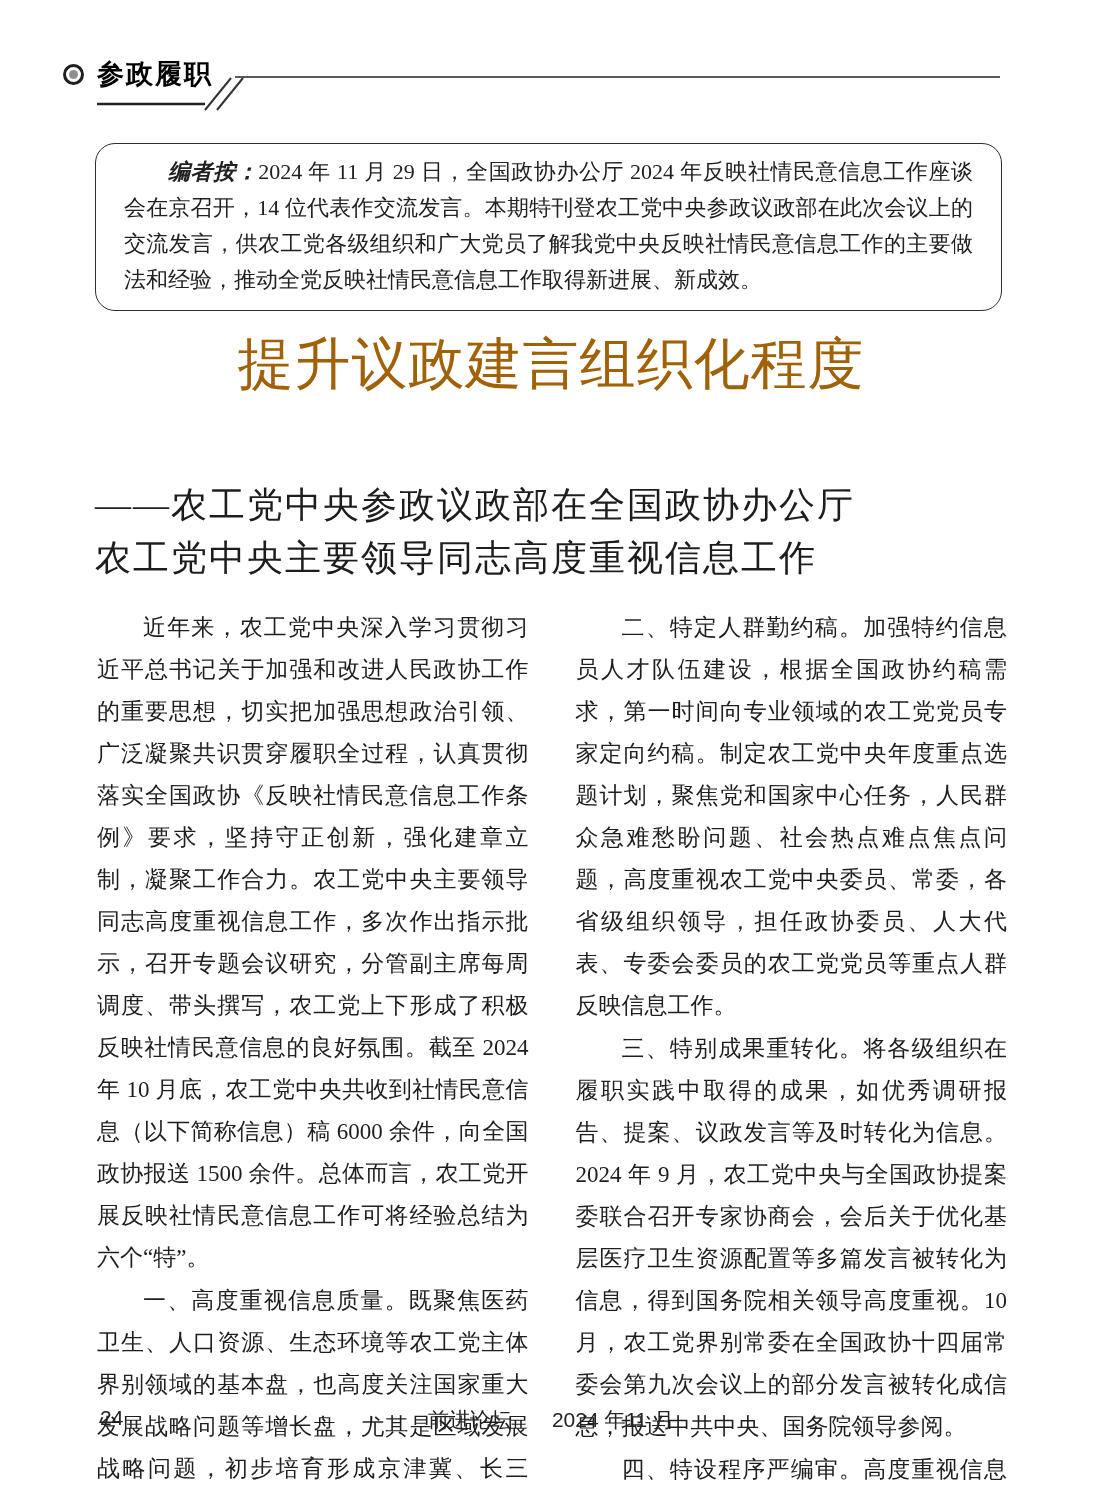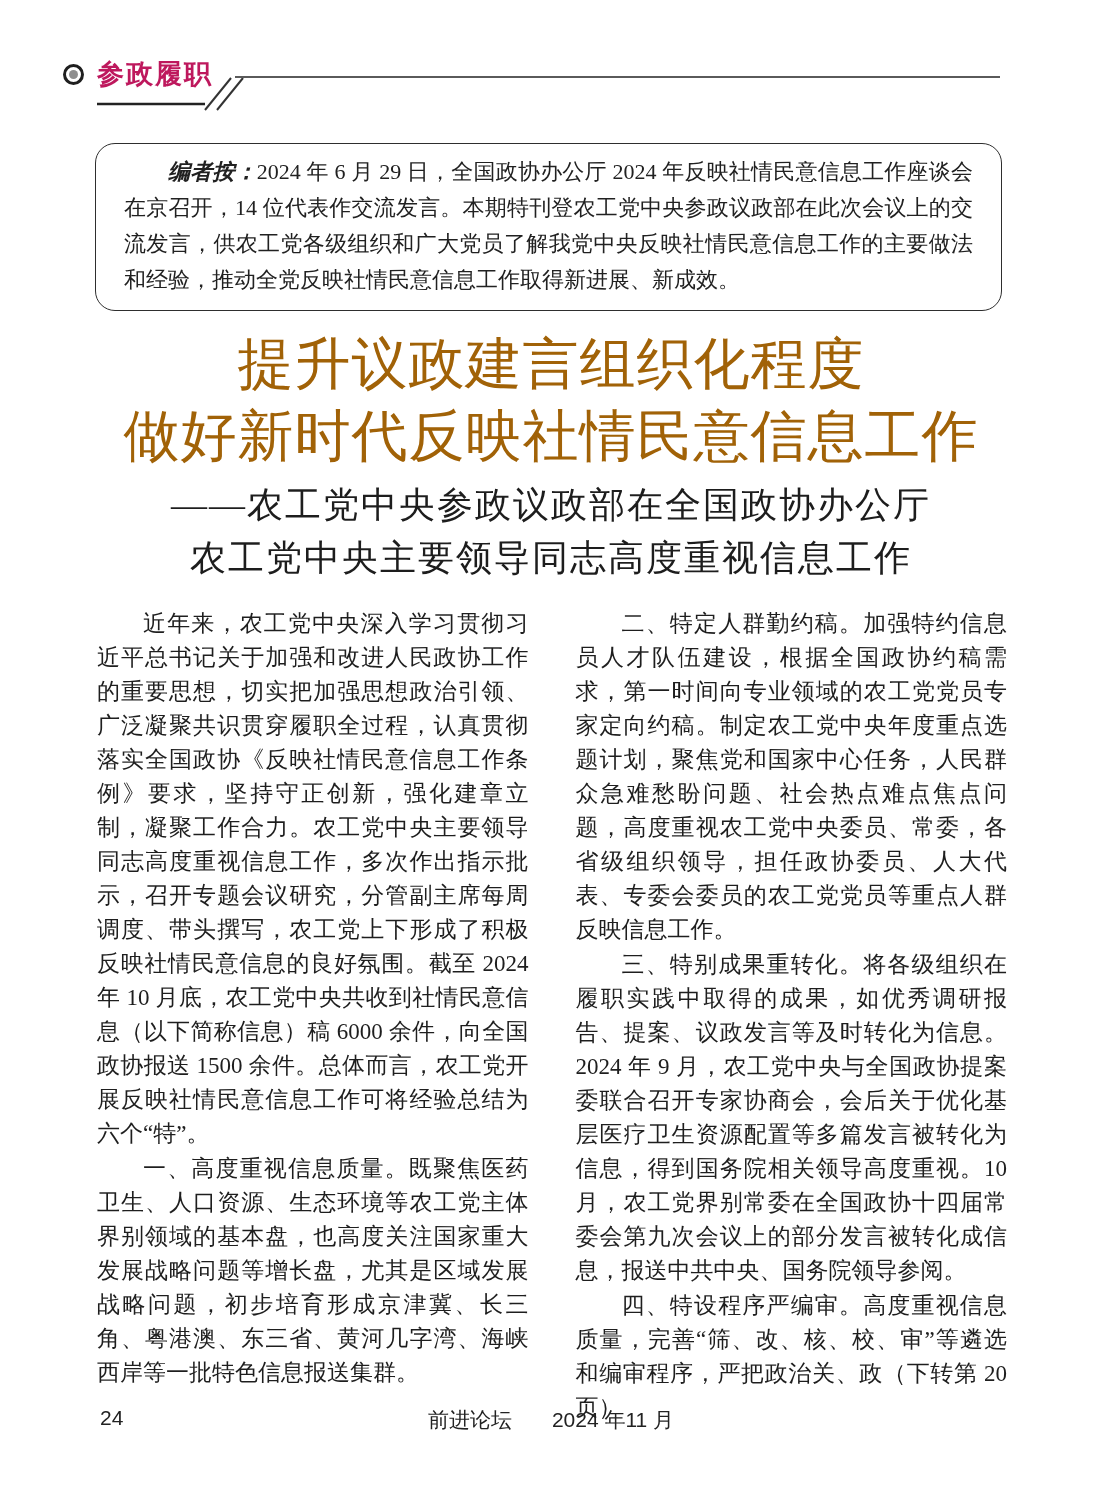"参政履职" .section-label { color: #be185d -> #000000 }
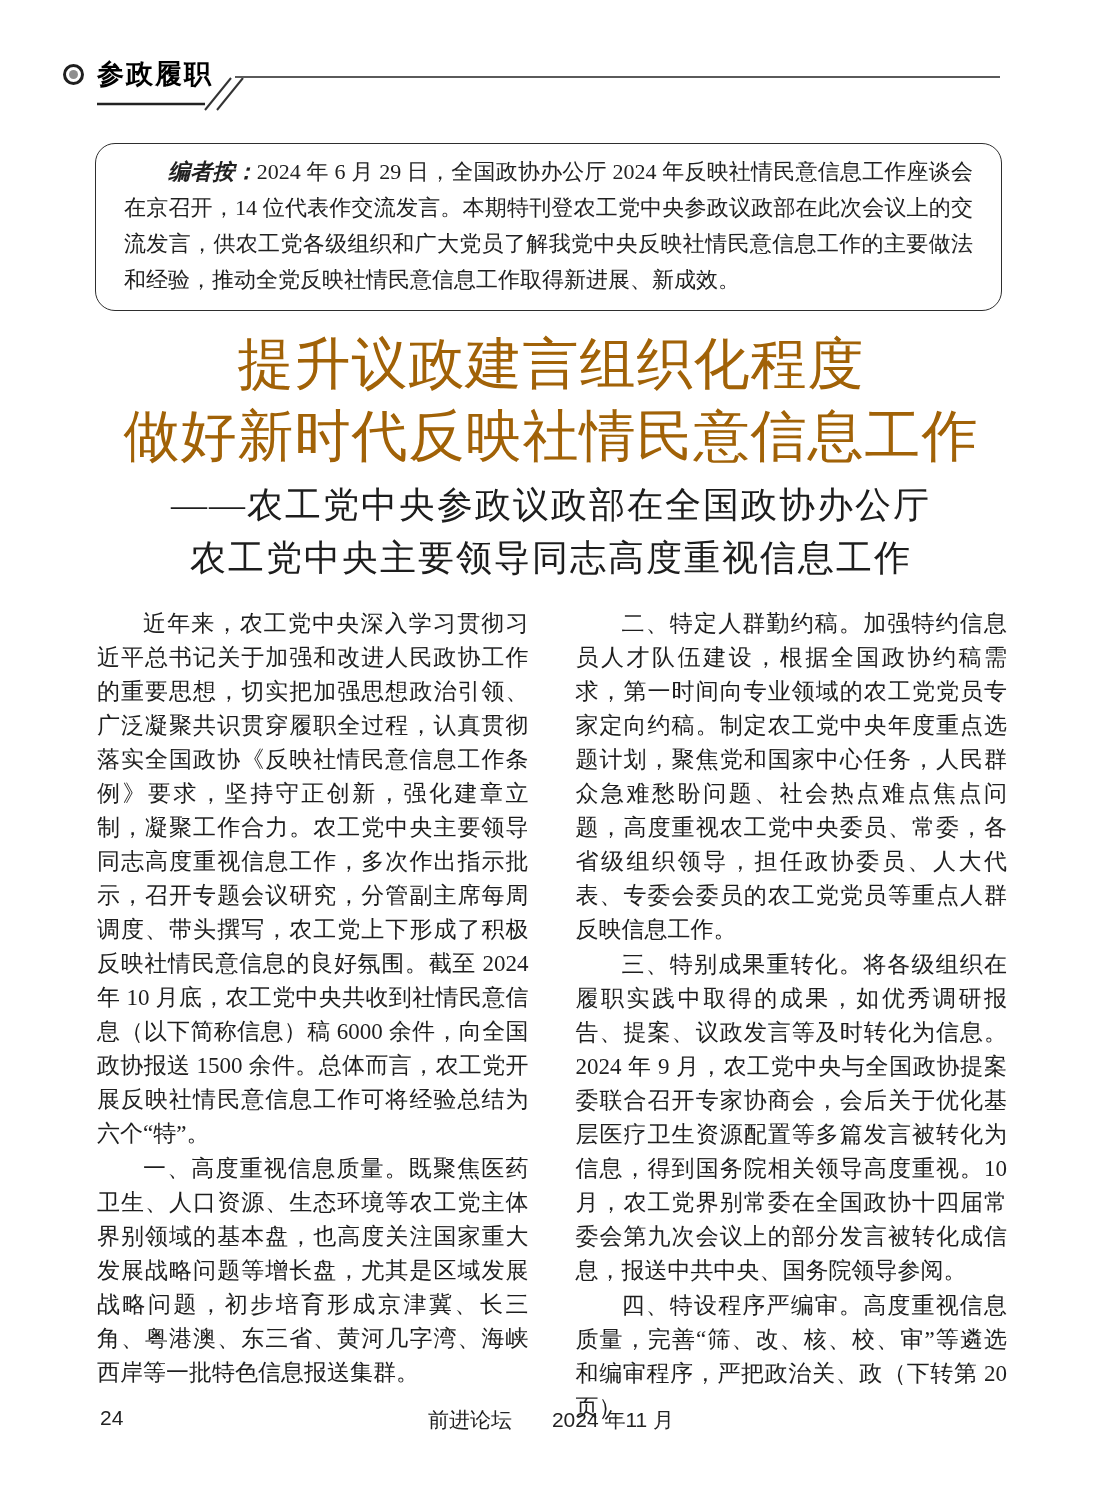"2024 年 6 月 29" span { text: 6 -> 11 }
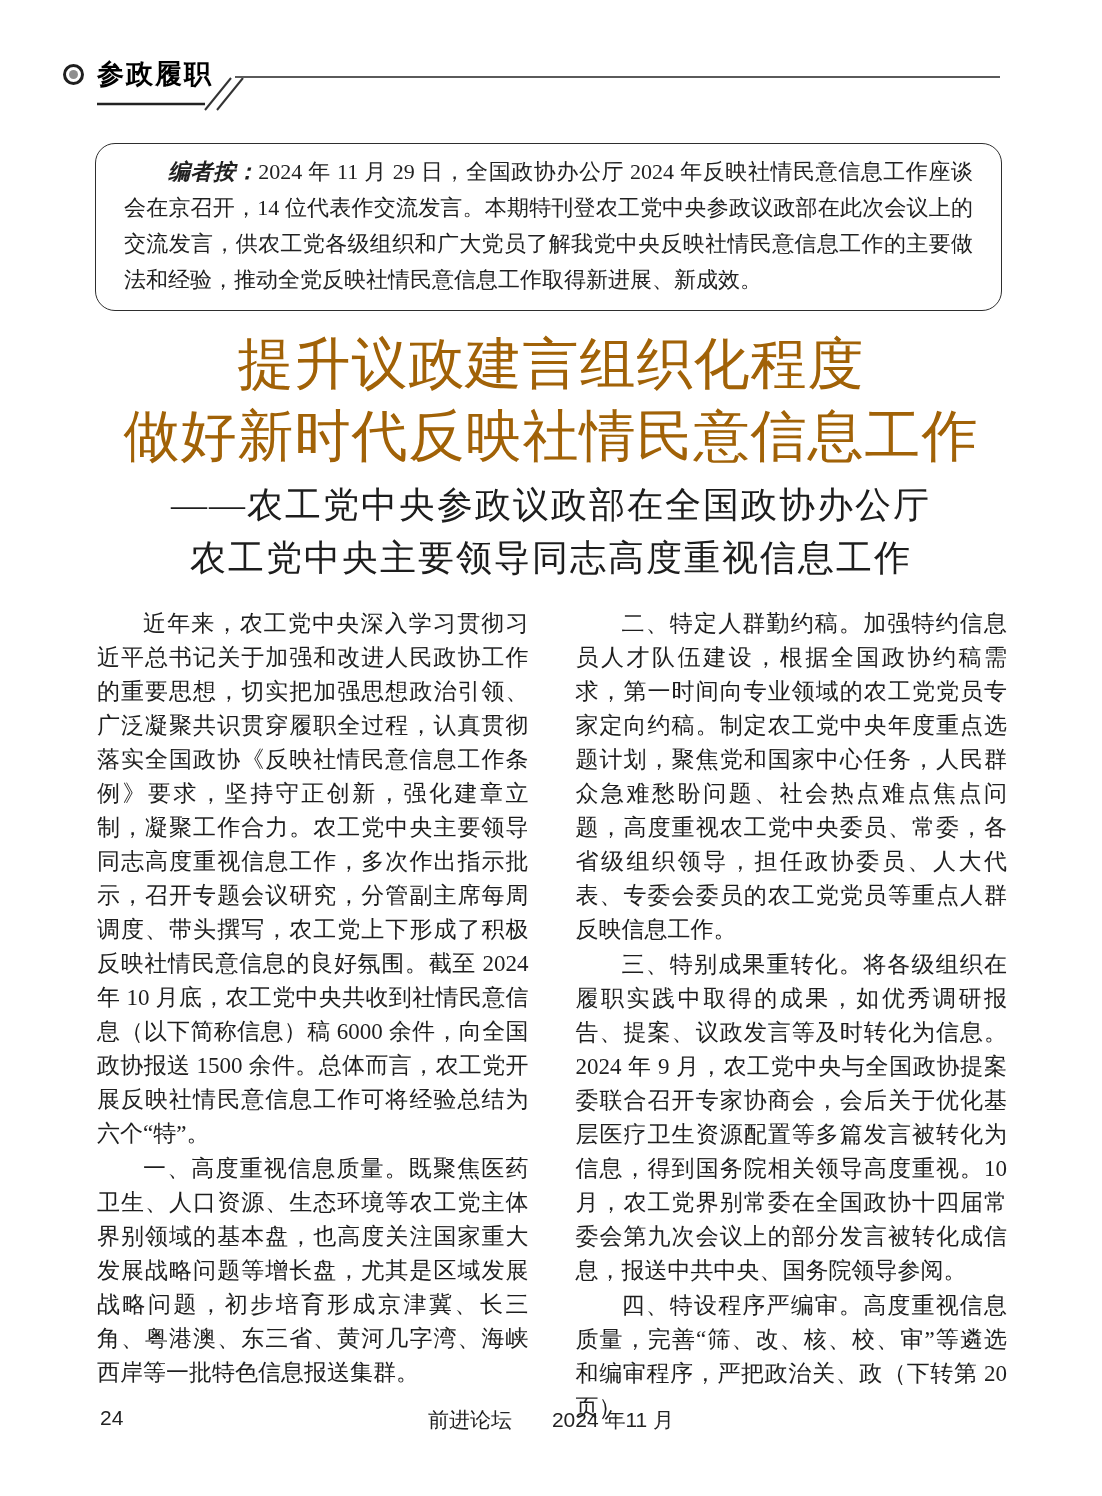"做好新时代反映社情民意信息工作" div.title-line { html: <div>做好新时代反映社情民意信息工作</div> -> none }
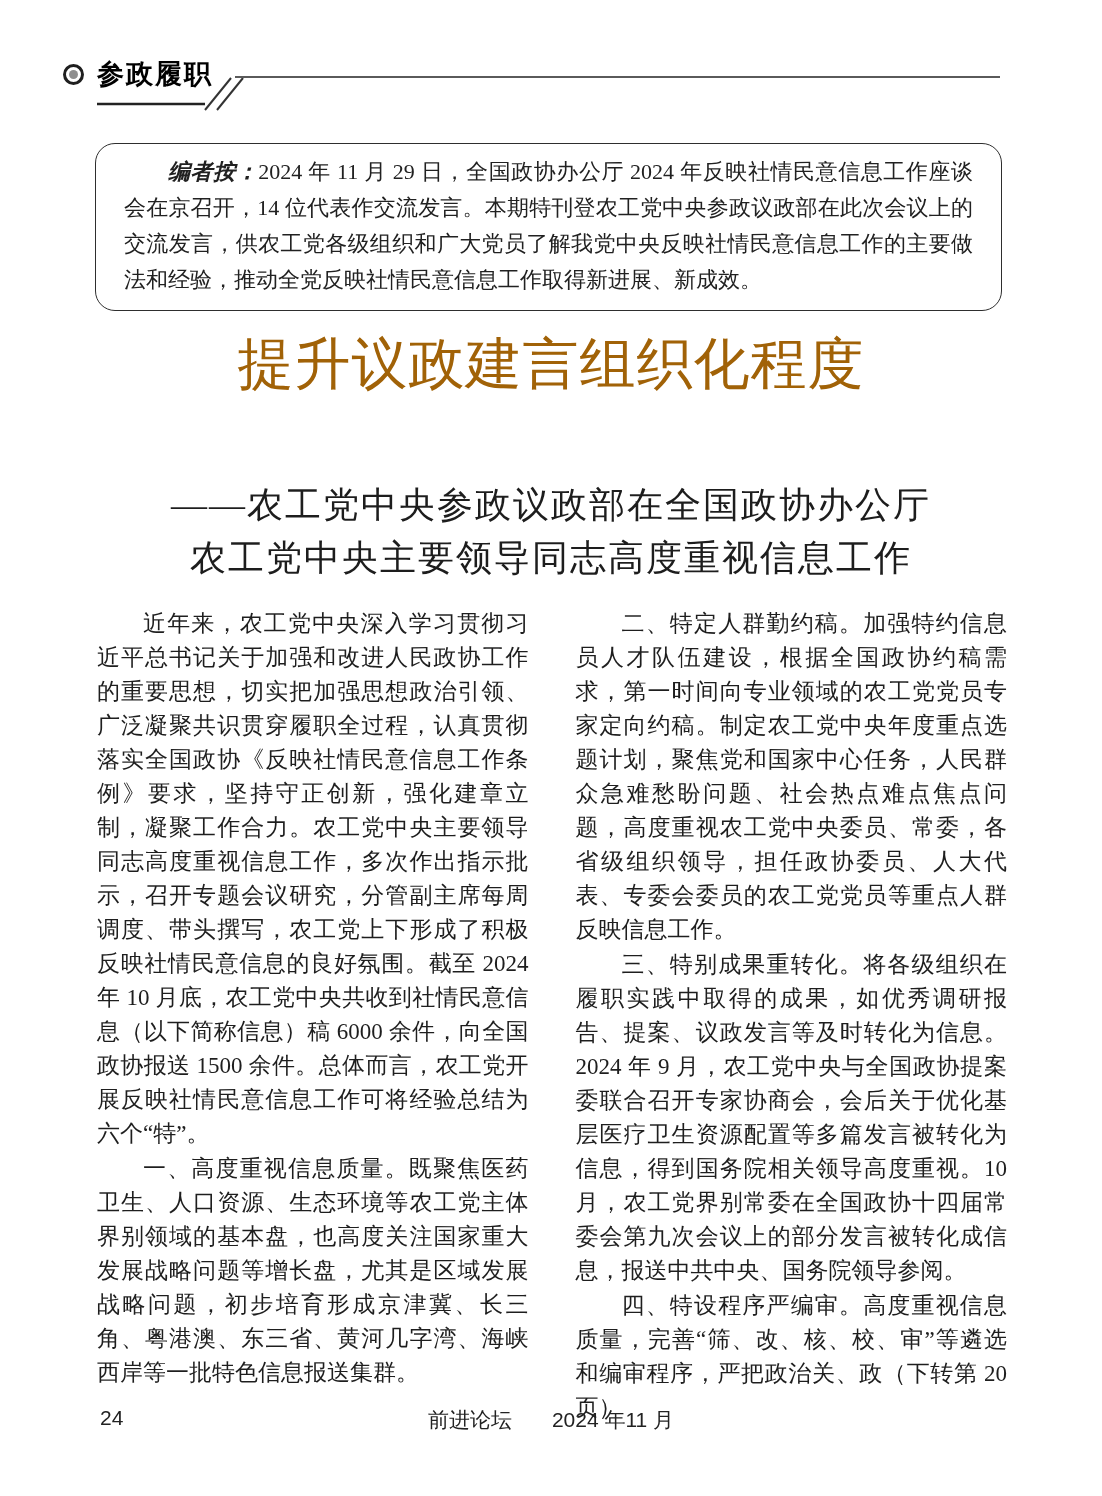"——农工党中央参政议政部在全国政协办公厅" .subtitle-block { text-align: center -> none }
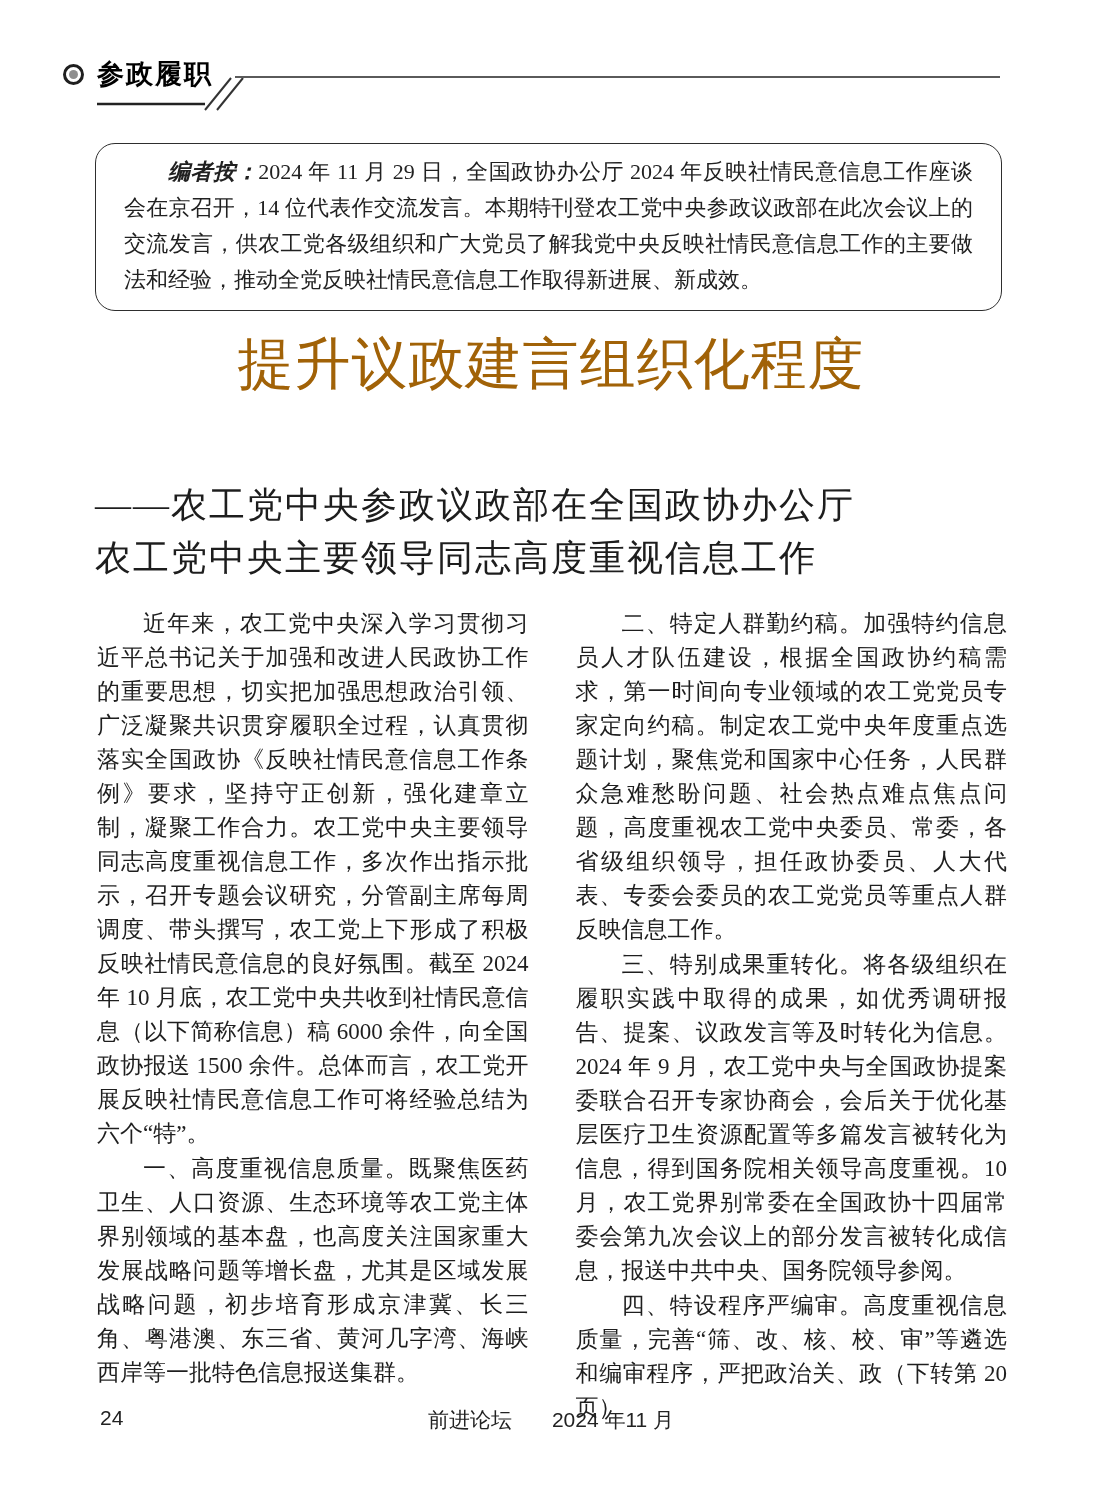"近年来，农工党中央深入学习贯彻习近平总书记关于加强和改进人民政协工作的重要思想，" .col p { line-height: 34px -> 42px }
